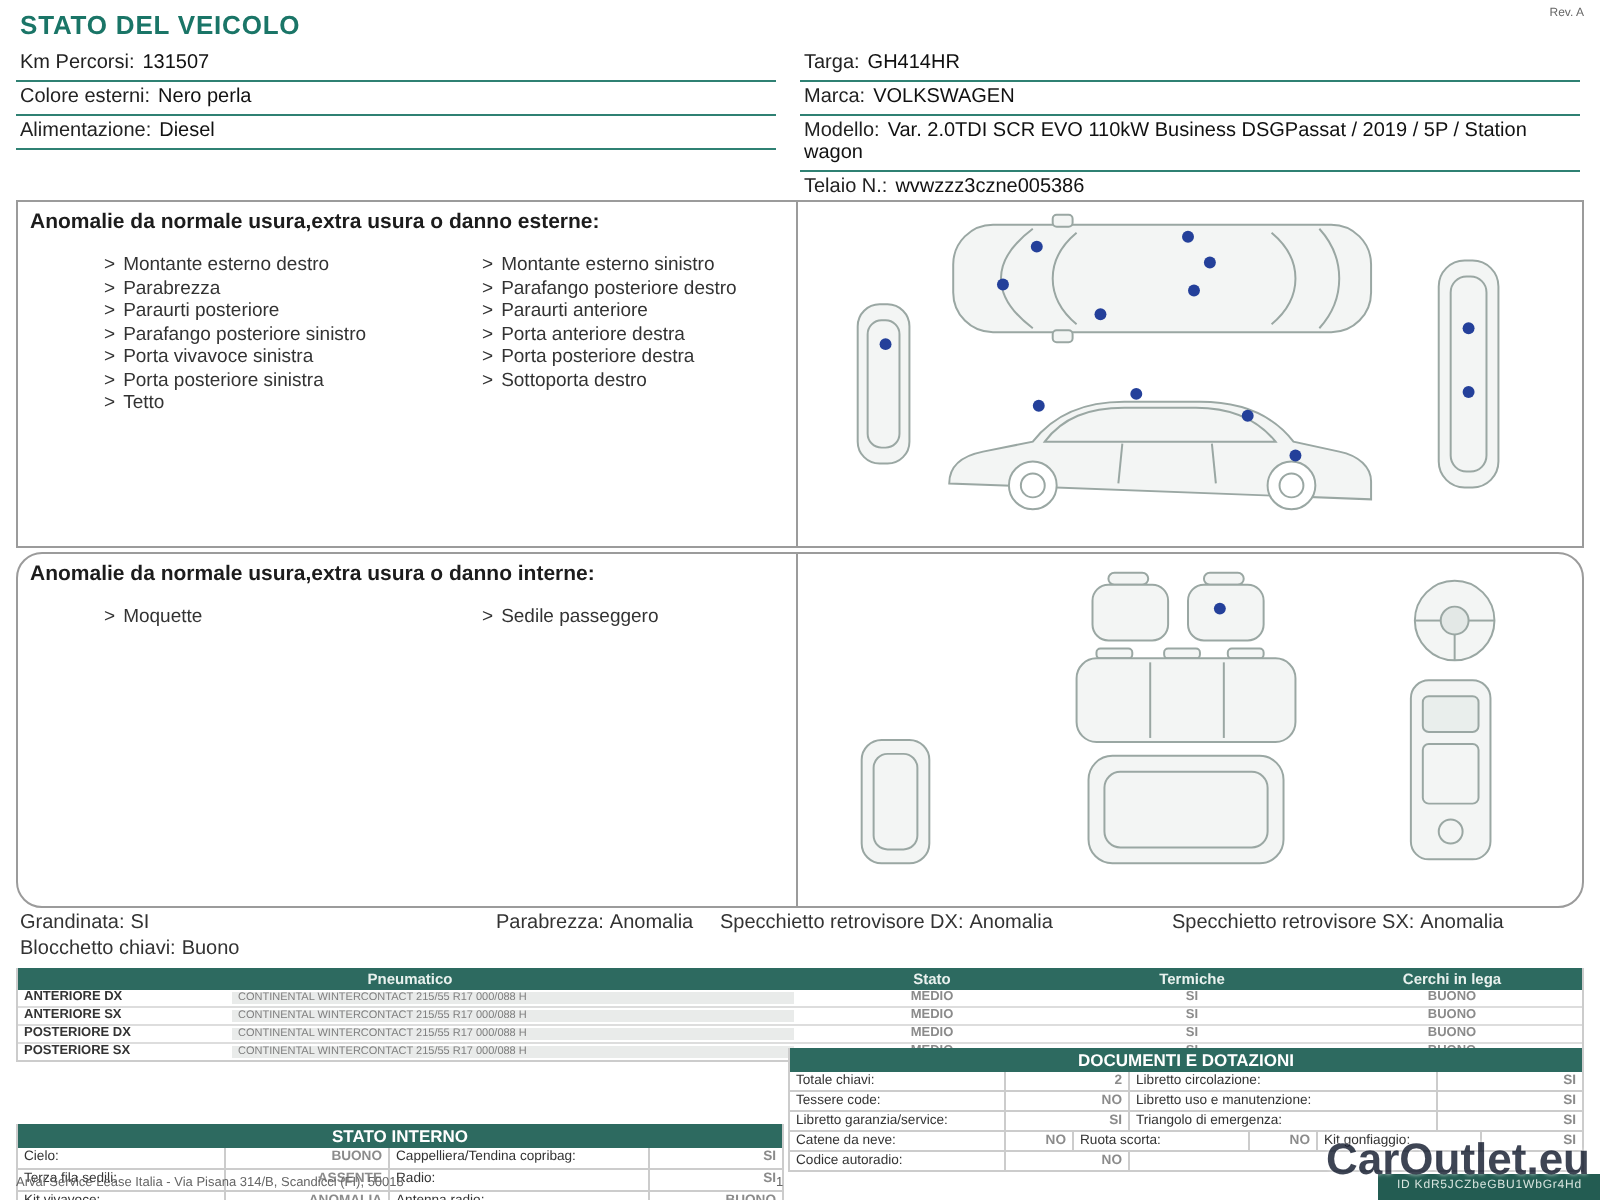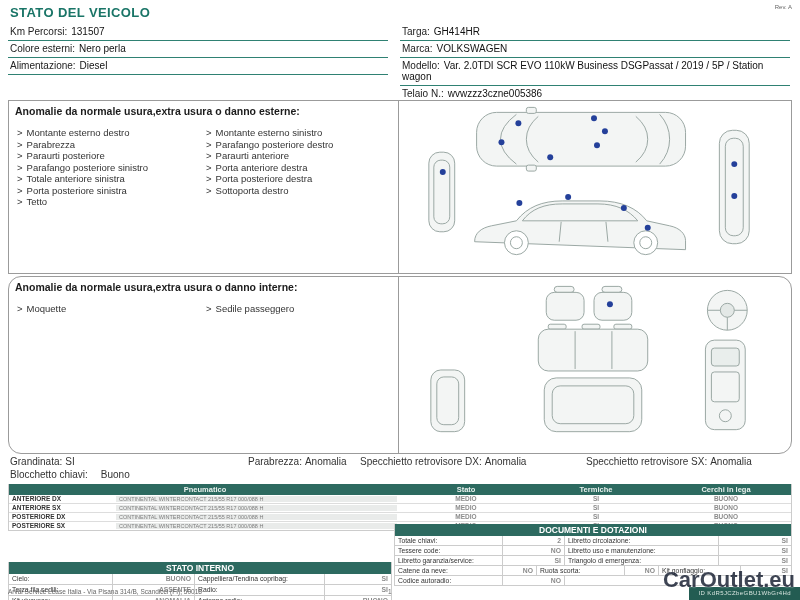"> Montante esterno destro" .anom-col { margin-left: none -> 35px }
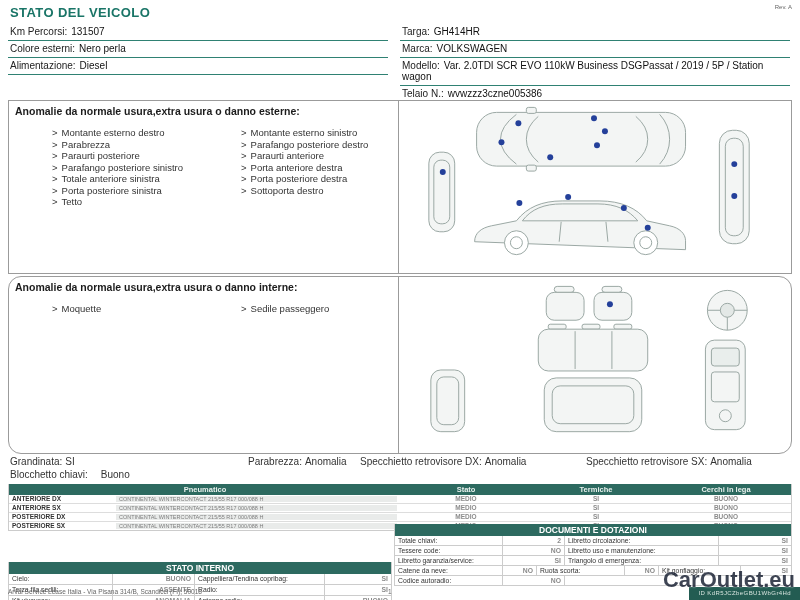"Totale anteriore sinistra" span { text: Totale anteriore -> Porta vivavoce }
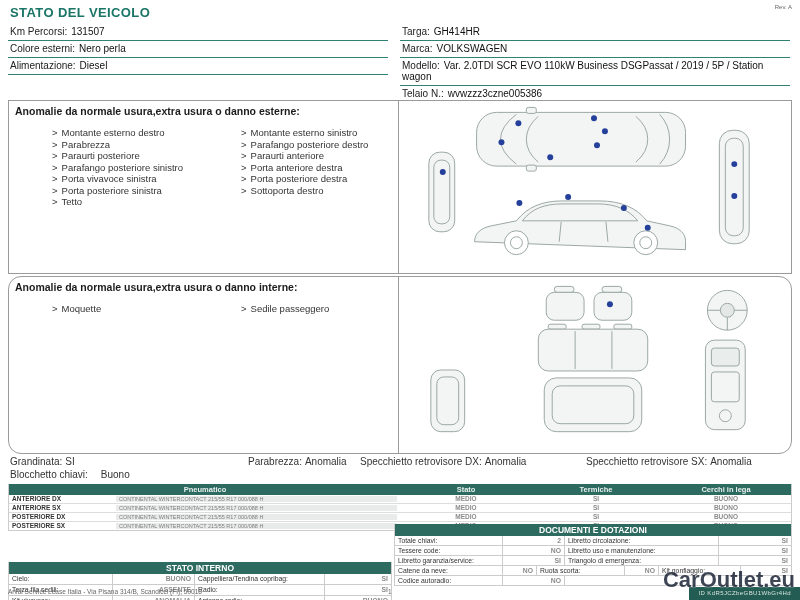"Blocchetto chiavi:" .sum-line2 .lbl { margin-right: 13px -> 3px }
